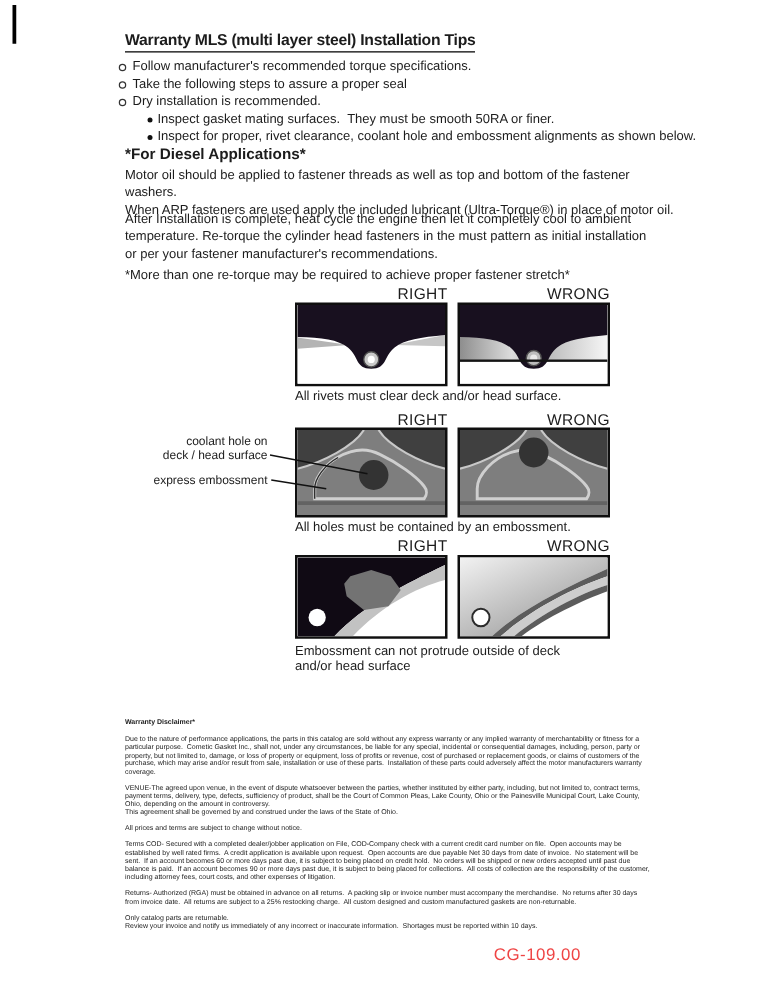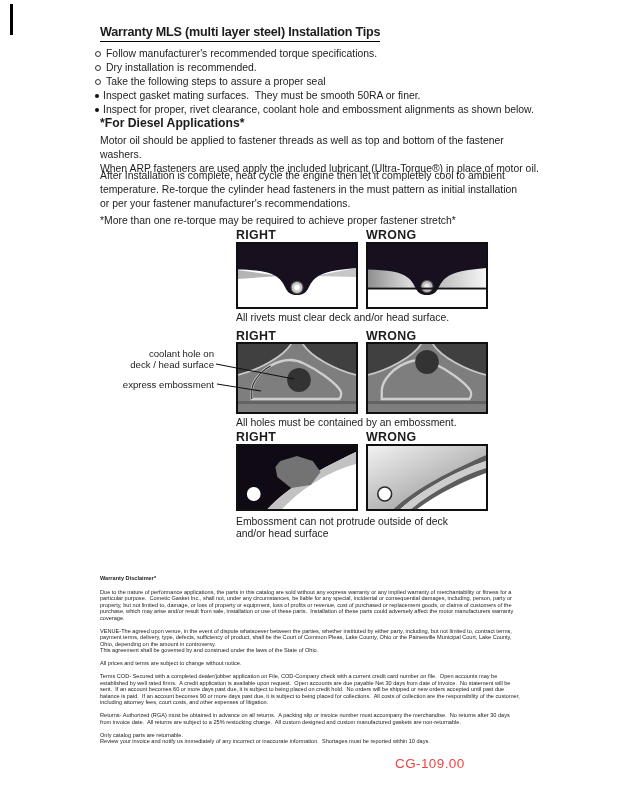"Dry installation is recommended." div.brow { order: before "Take the following steps to" -> after "Take the following steps to" }
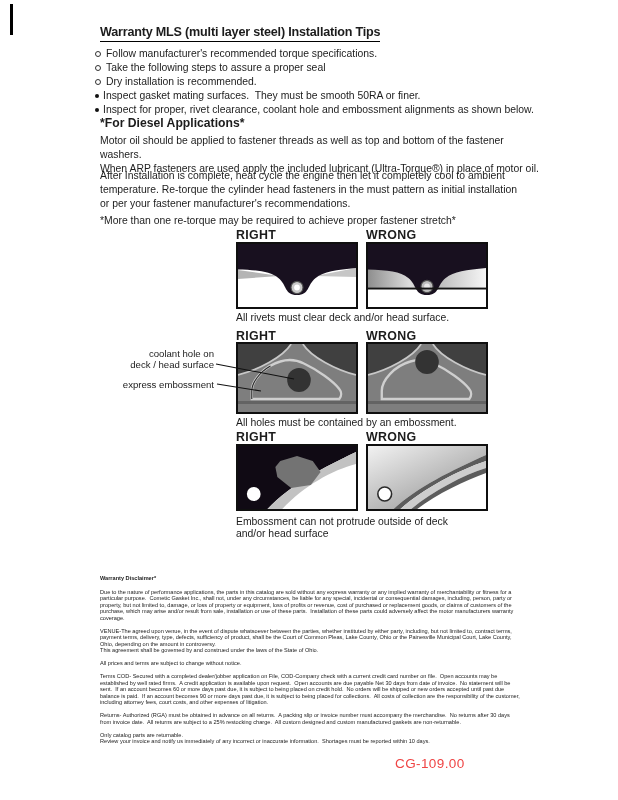"Inspect gasket mating surfaces. They" .brow.sub { margin-left: none -> 23px }
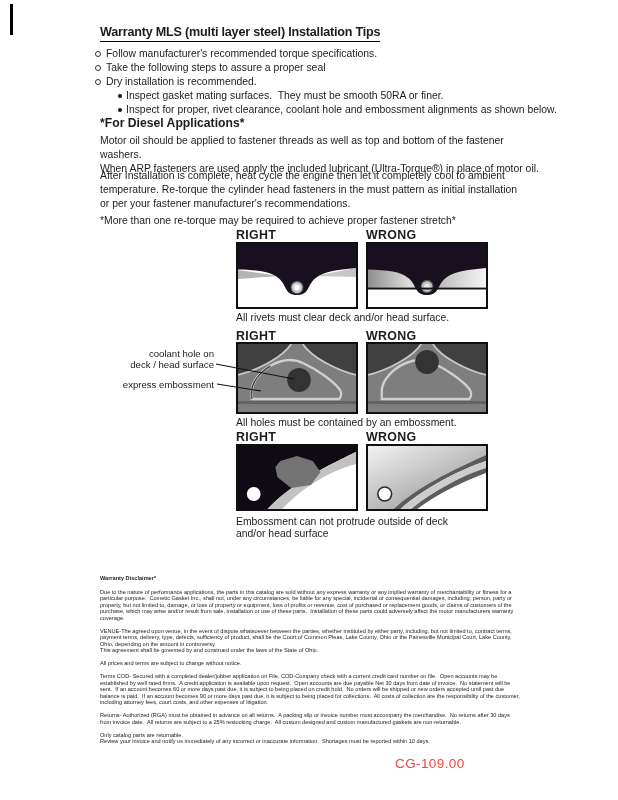"RIGHT" .dlabel { font-weight: bold -> normal; text-align: left -> right }
